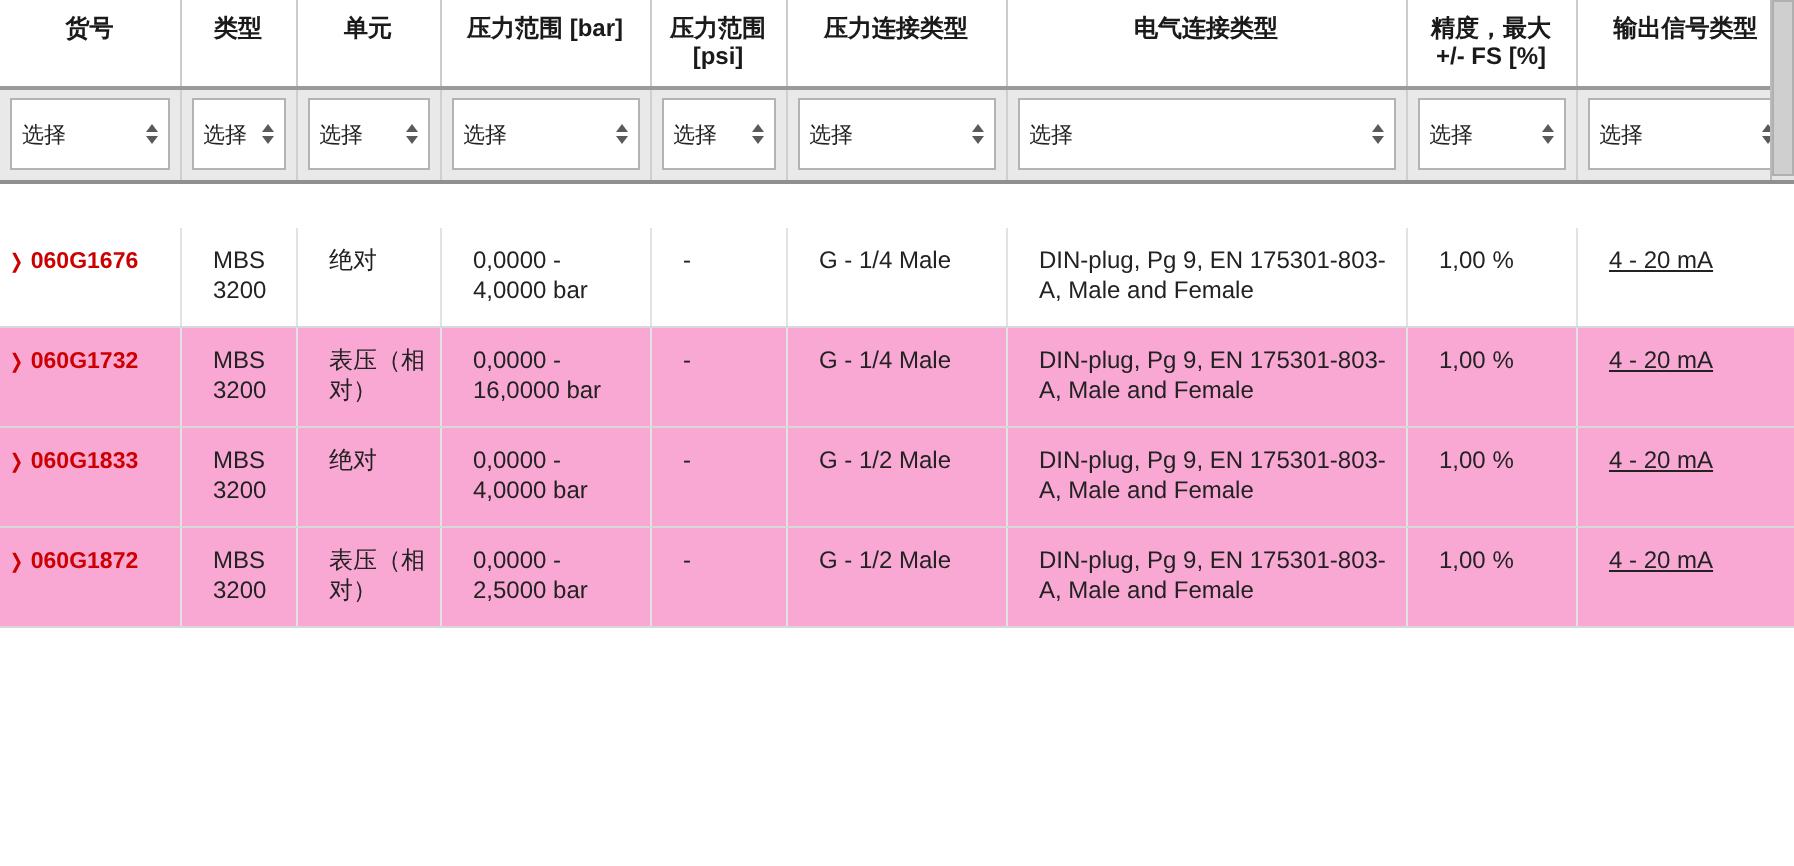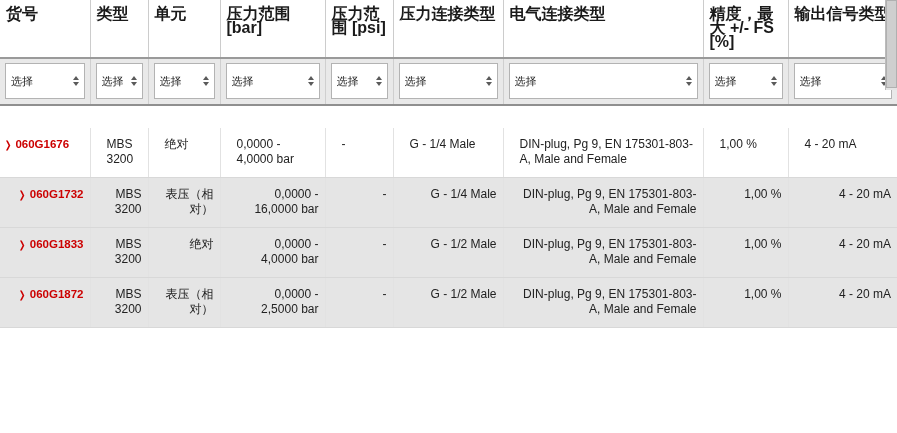"货号" .product-table thead th { font-size: 16px -> 12px; text-align: left -> center }
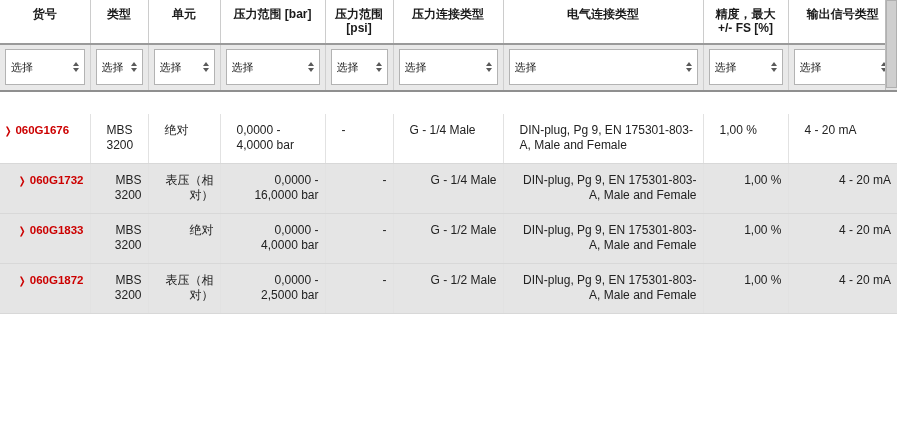"4 - 20 mA" .product-table tbody td:last-child { text-decoration: none -> underline }
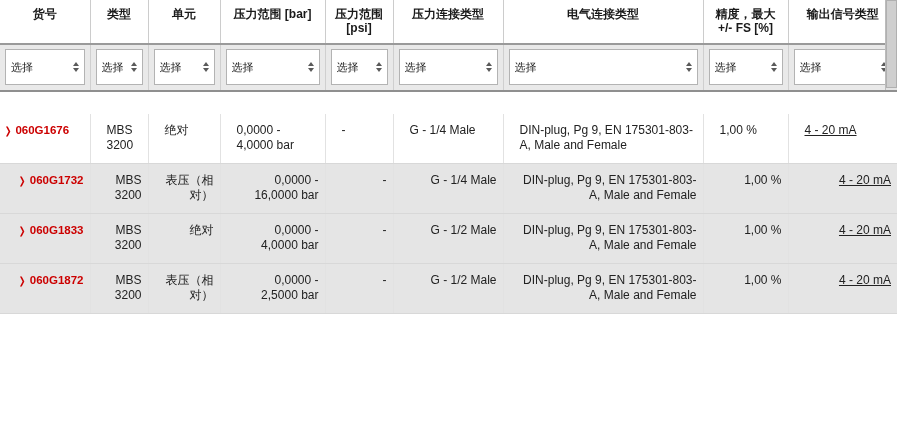"❯ 060G1732" tr.row-alt td { background: #e5e5e5 -> #f9a8d4; text-align: right -> none }
